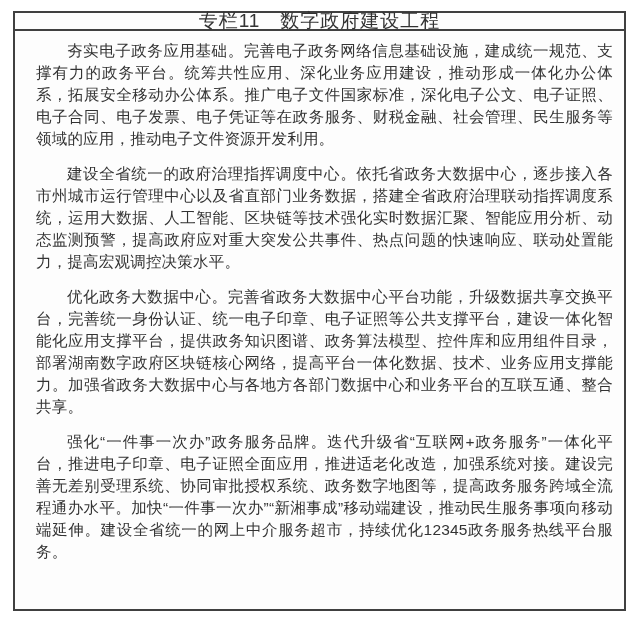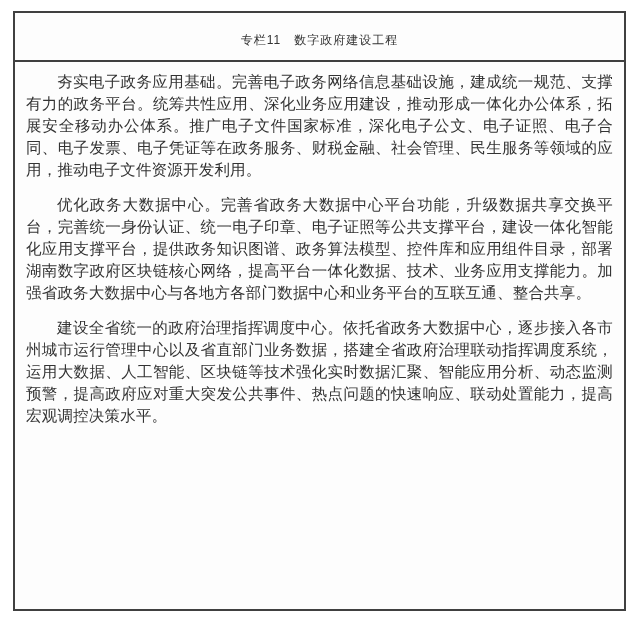"专栏11 数字政府建设工程" .panel-title { font-size: 12px -> 19px; height: 41px -> 18px; margin-top: 8px -> none }
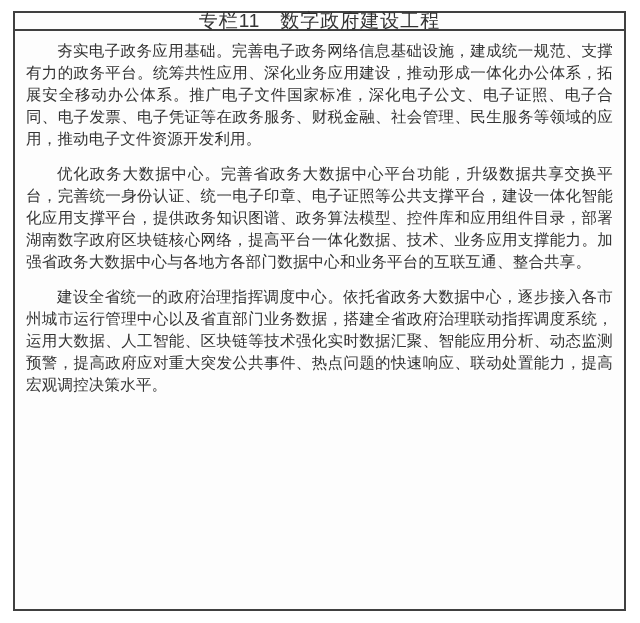"夯实电子政务应用基础。完善电子政务网络信息基础设施，建成统一规范、支撑有力的政务" .panel-body { padding: 9px 11px 0 11px -> 9px 11px 0 21px }
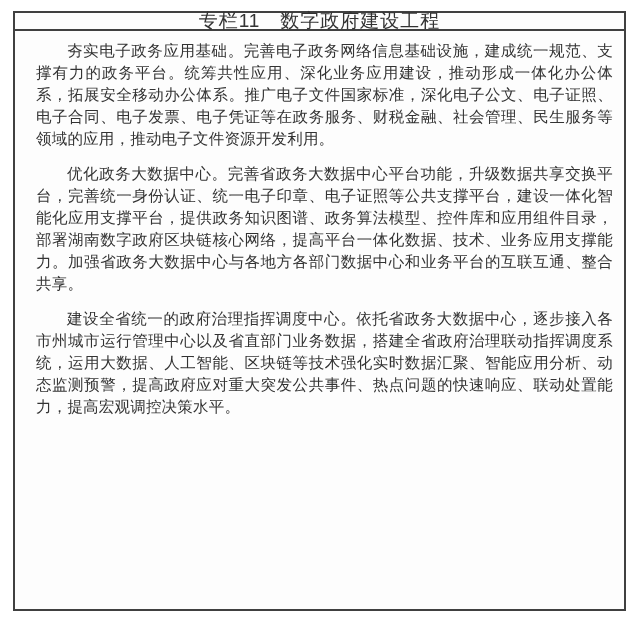"优化政务大数据中心。完善省政务大数据中心平台功能，升级数据共享交换平台，完善统一" p { order: before "建设全省统一的政府治理指挥调度中心。依托省政务大数据中心，逐步接入各市州城市运行" -> after "建设全省统一的政府治理指挥调度中心。依托省政务大数据中心，逐步接入各市州城市运行" }
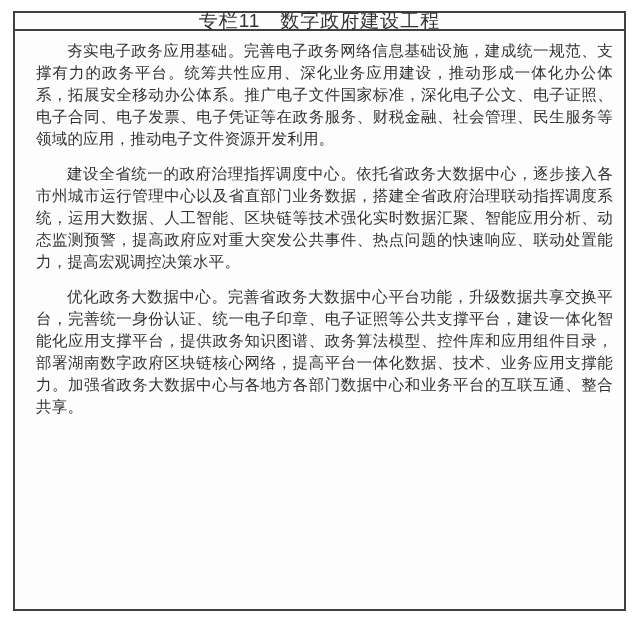"强化“一件事一次办”政务服务品牌。迭代升级省“互联网+政务服务”一体化平台，推进" p { html: none -> <p>强化“一件事一次办”政务服务品牌。迭代升级省“互联网+政务服务”一体化平台，推进电子印章、电子证照全面应用，推进适老化改造，加强系统对接。建设完善无差别受理系统、协同审批授权系统、政务数字地图等，提高政务服务跨域全流程通办水平。加快“一件事一次办”“新湘事成”移动端建设，推动民生服务事项向移动端延伸。建设全省统一的网上中介服务超市，持续优化12345政务服务热线平台服务。</p> }
